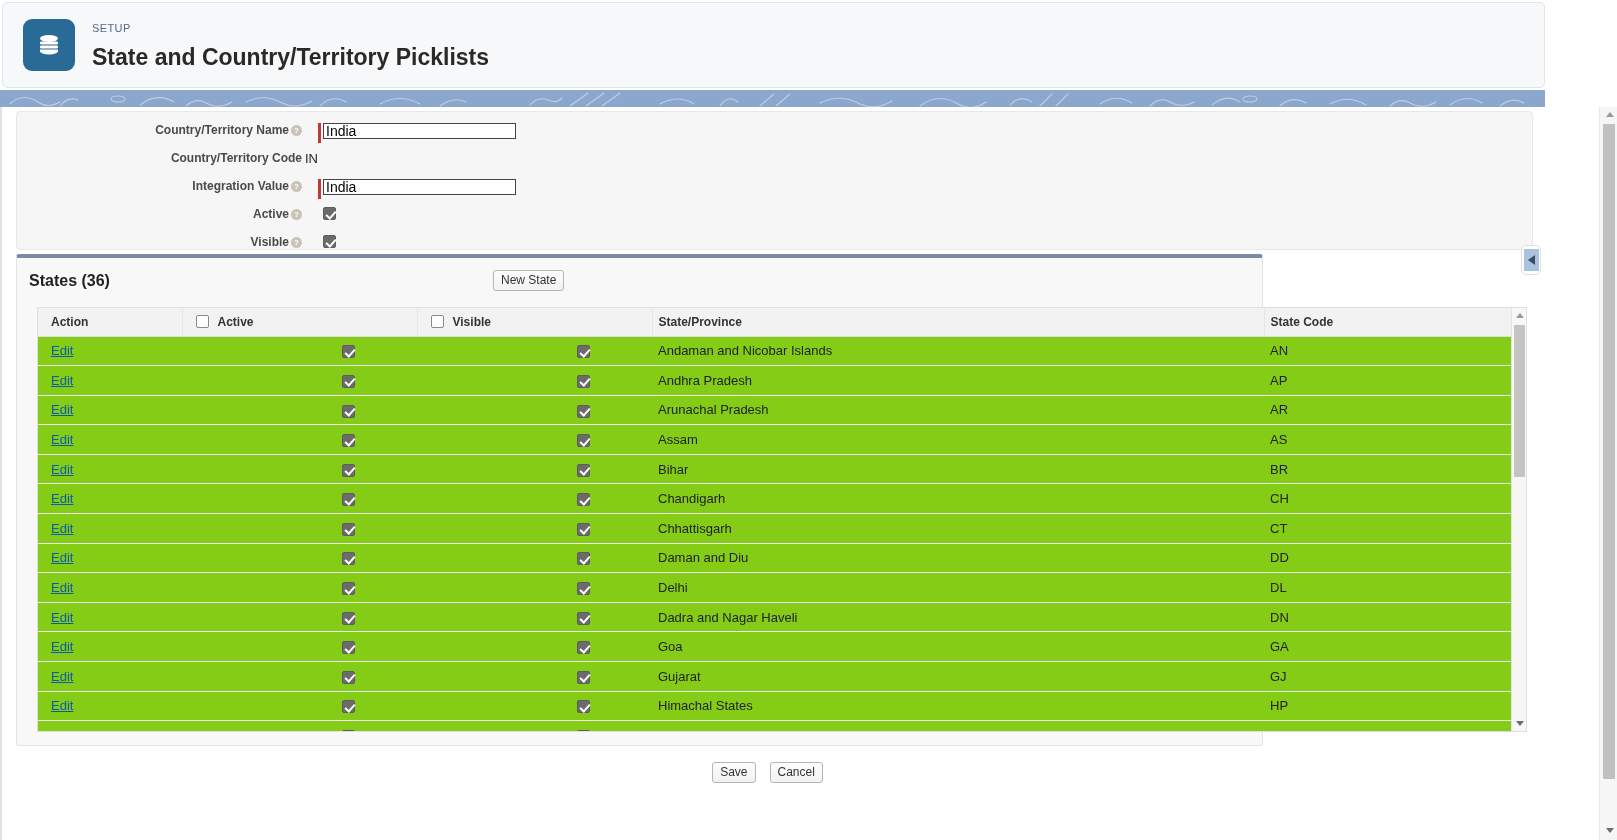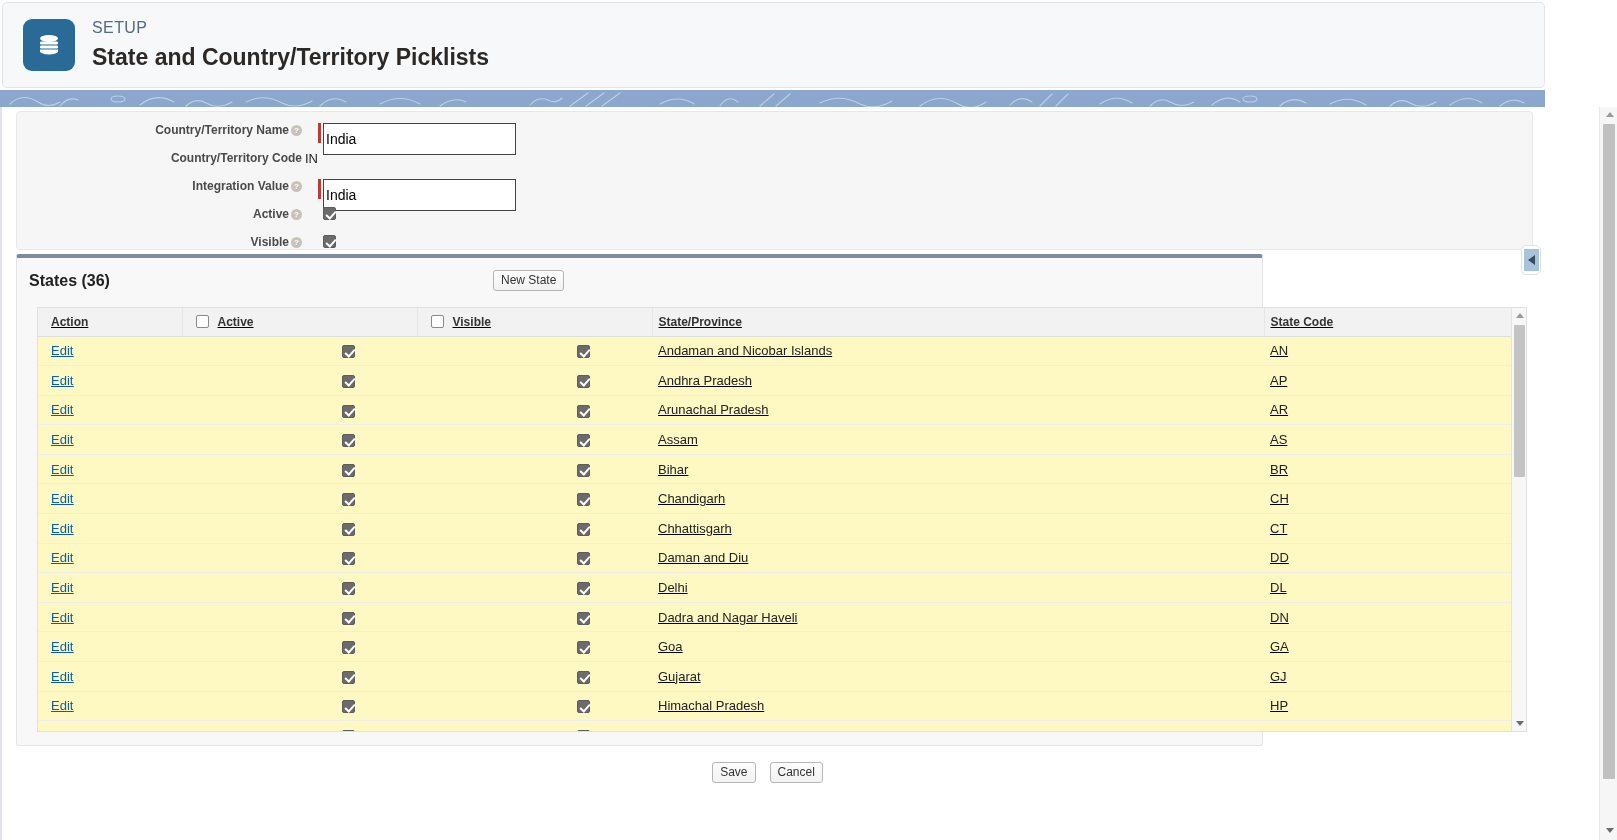"SETUP" .eyebrow { font-size: 16px -> 11px }
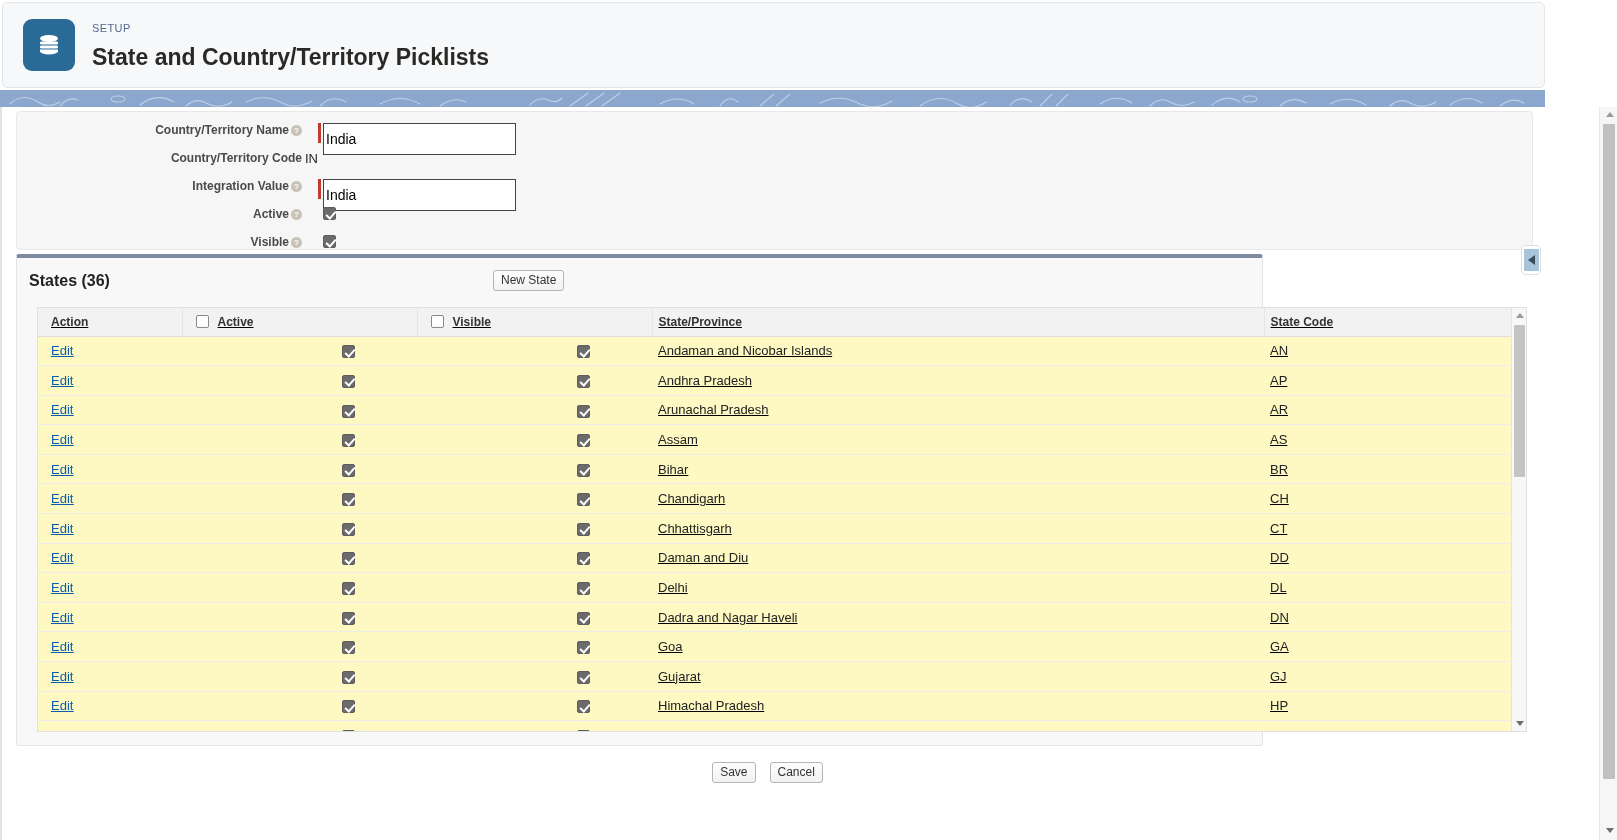"India" .text-input { height: 32px -> 16px }
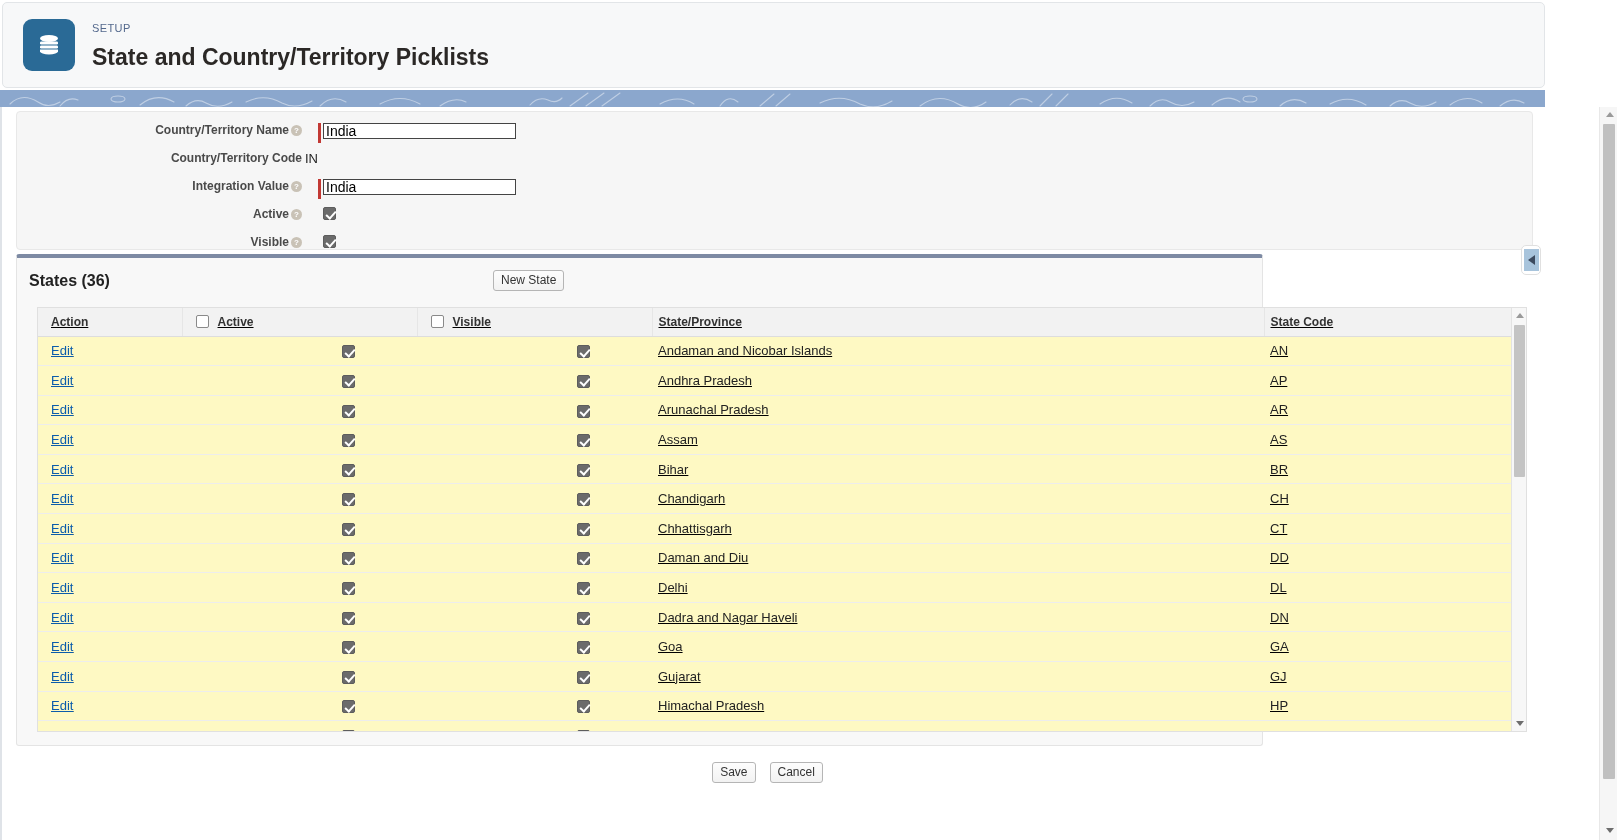"Action" .table-wrap { background: #fef9c3 -> #84cc16; text-decoration: underline -> none }
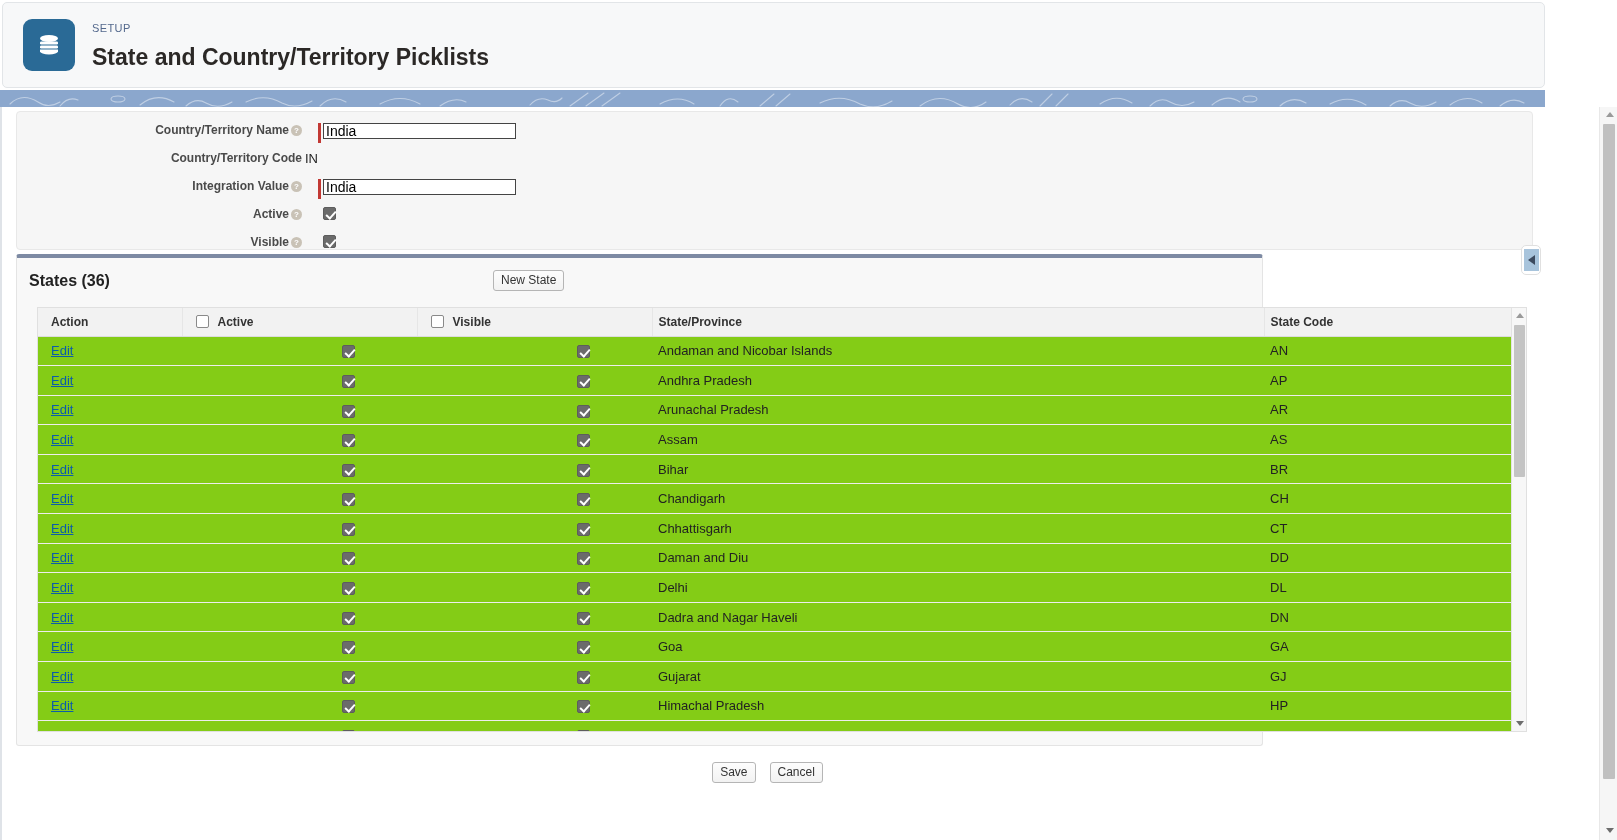"Himachal Pradesh" td.cell-state { text: Pradesh -> States }
